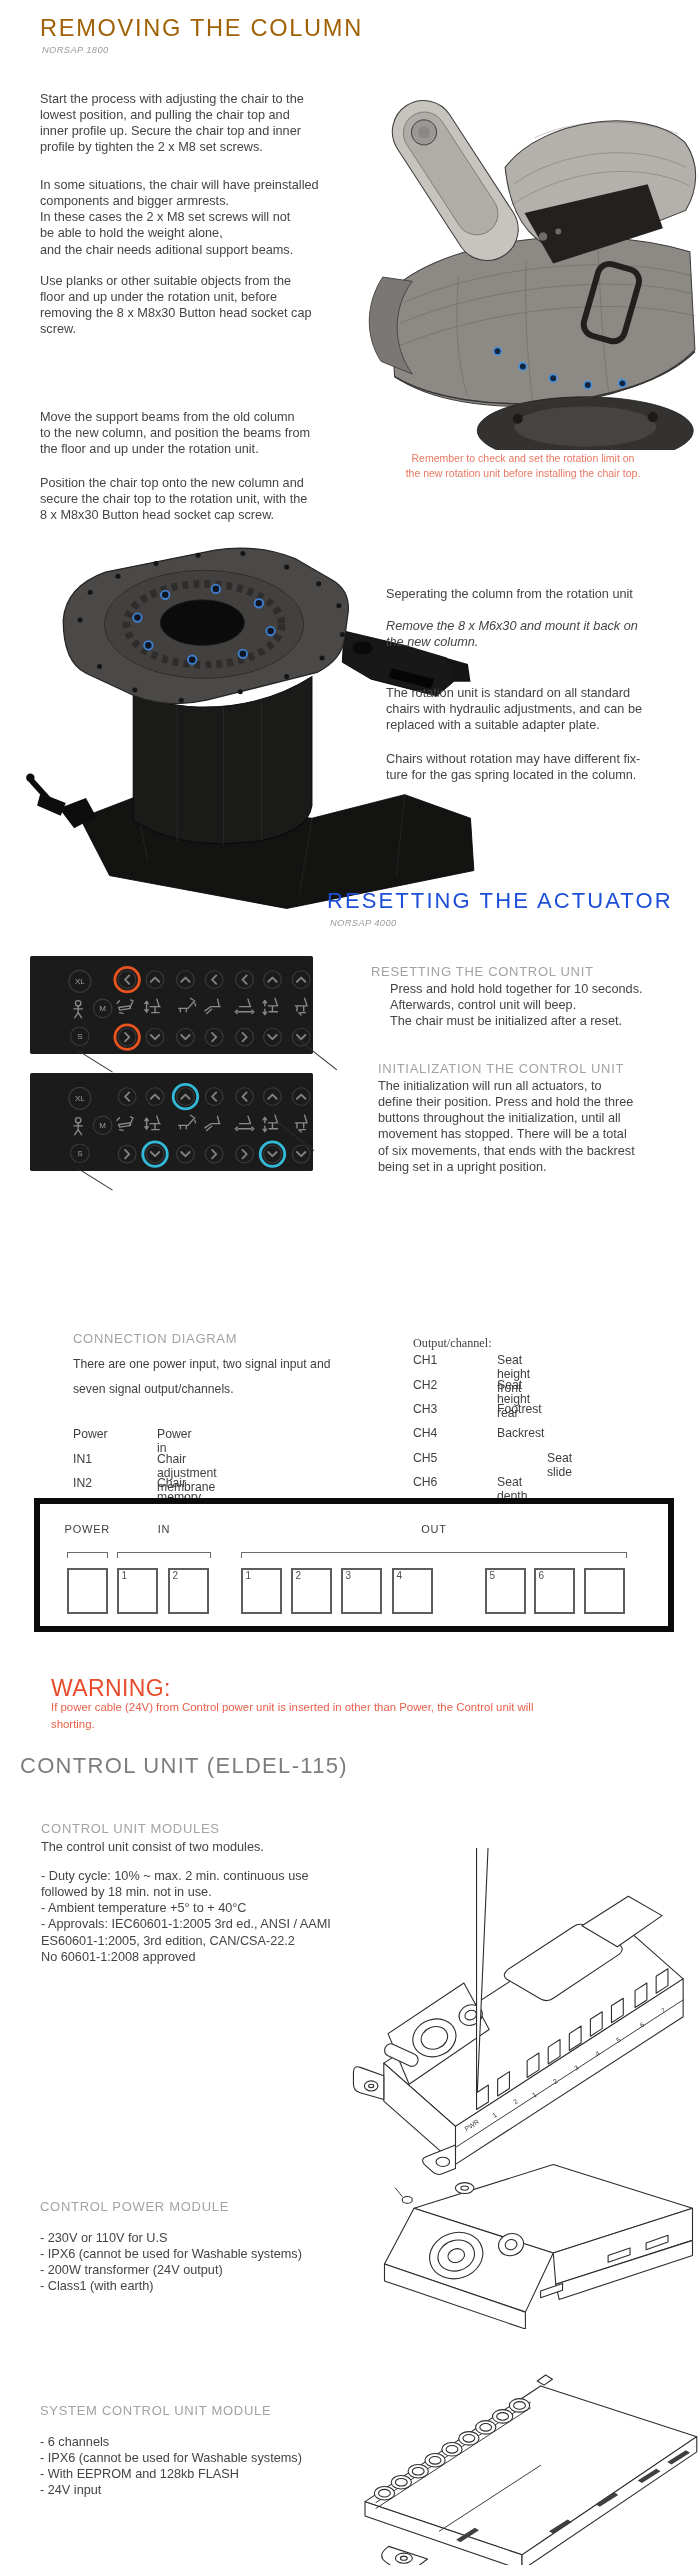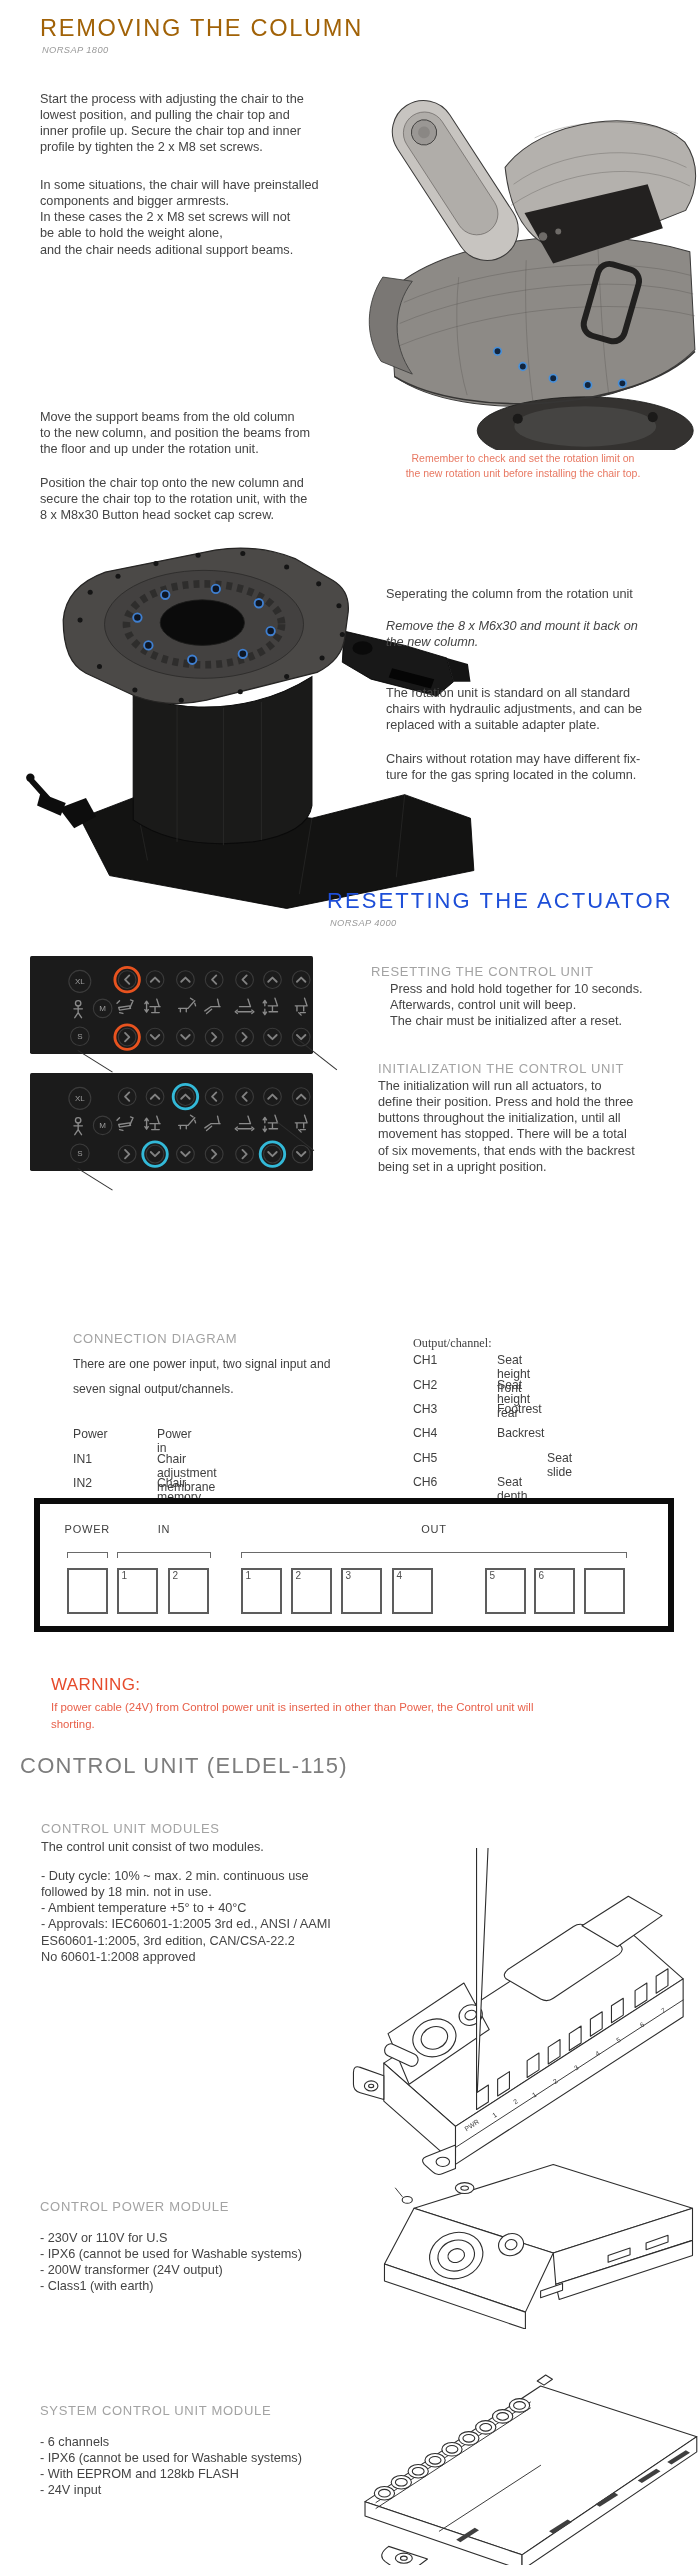"Use planks or other suitable" div.t { html: none -> <div>Use planks or other suitable objects from the floor and up under the rotation unit, before removing the 8 x M8x30 Button head socket cap screw.</div> }
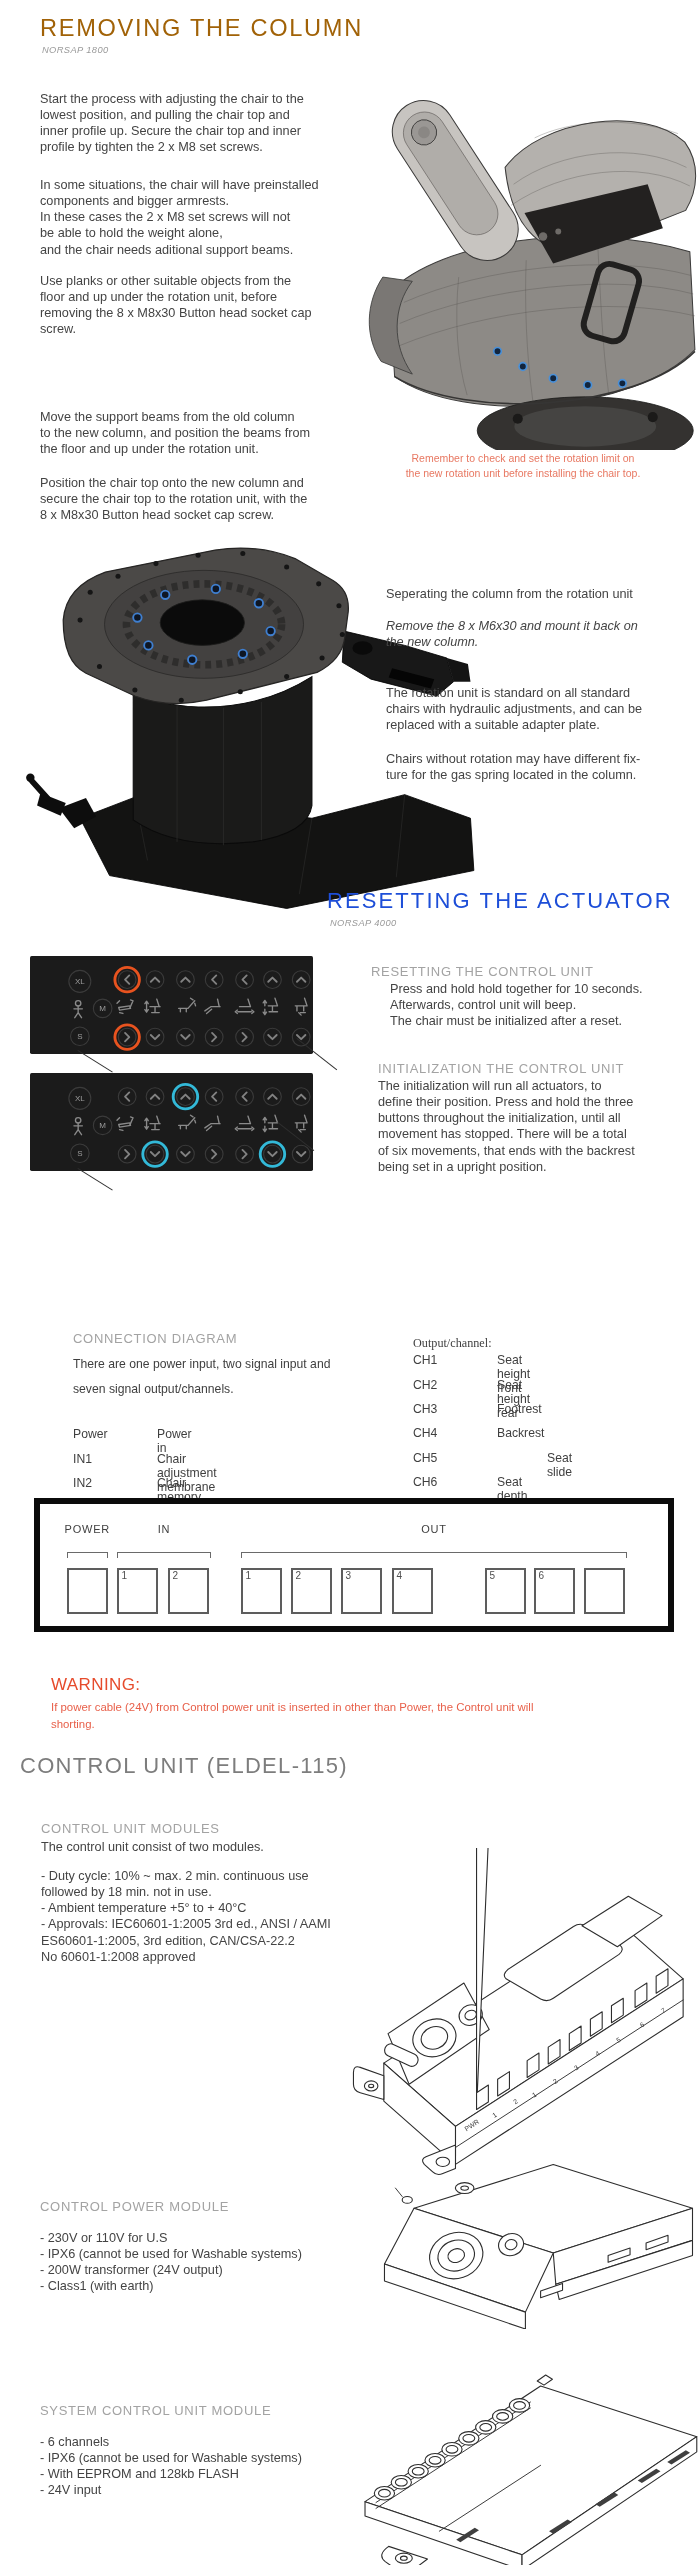"WARNING:" .warn-title { font-size: 17px -> 23px }
